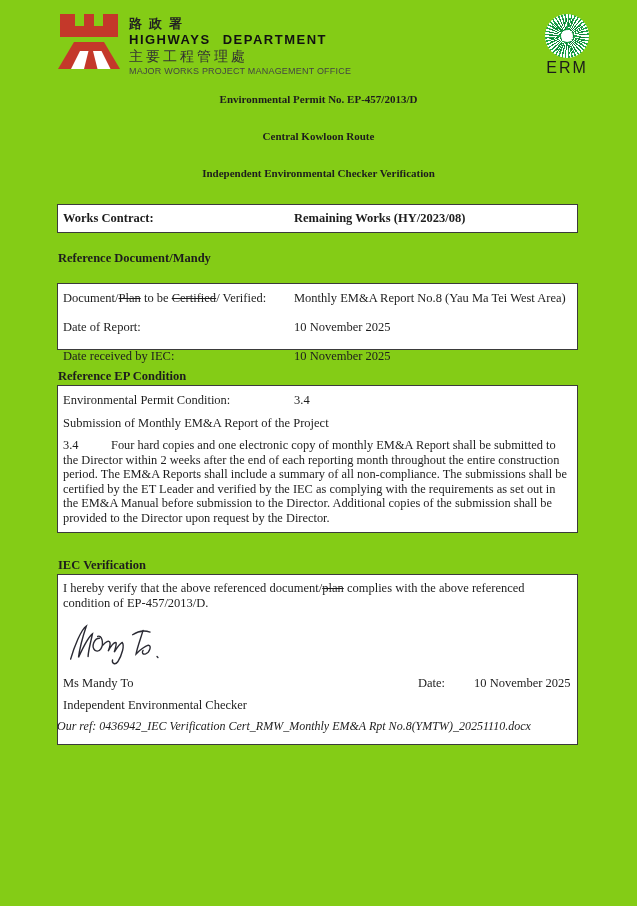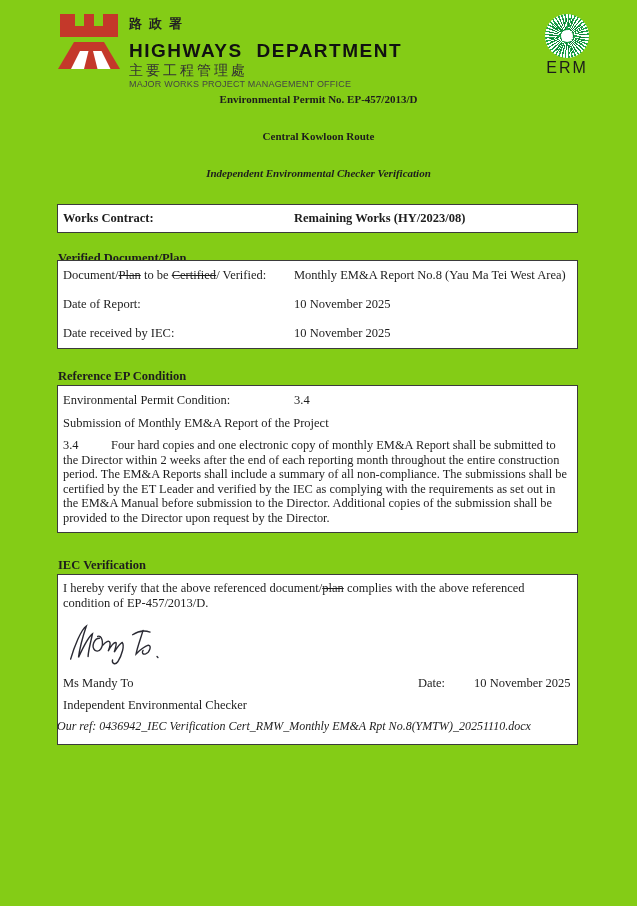"HIGHWAYS DEPARTMENT" .hd-en1 { font-size: 19px -> 13px; margin-top: 8px -> 1px }
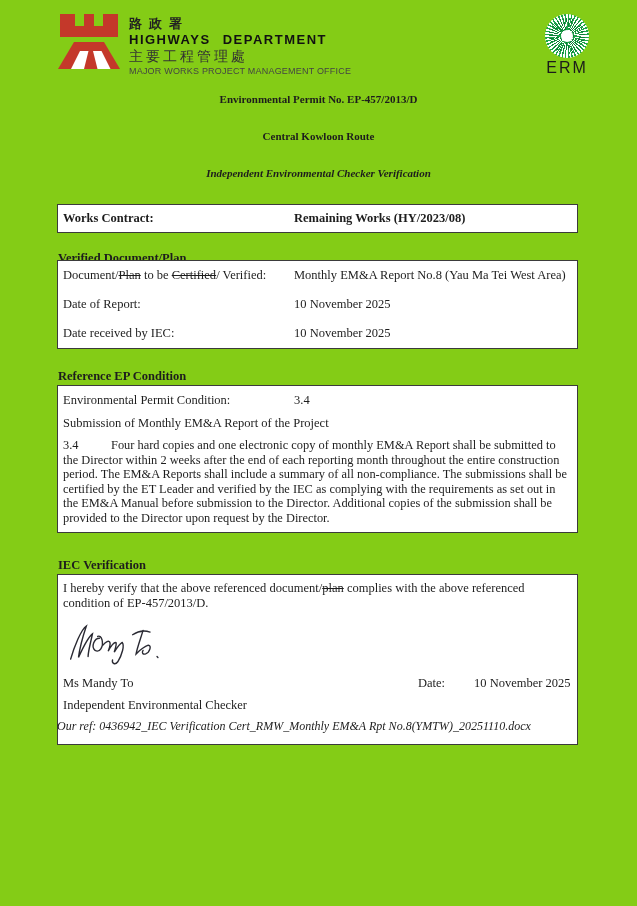"Independent Environmental Checker Verification" .t3 { font-style: italic -> none }
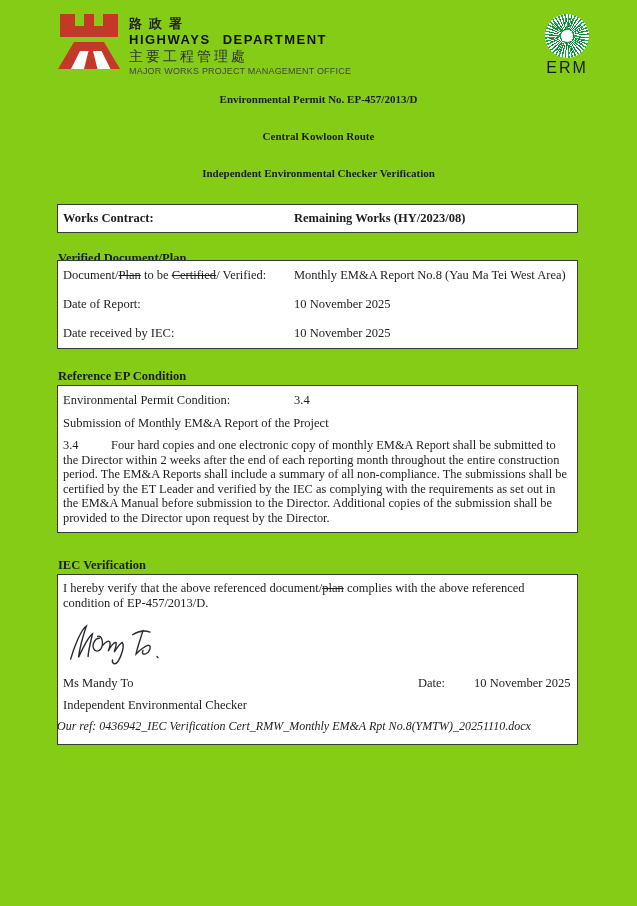"Verified Document/Plan" div.section-h { text: Verified Document/Plan -> Reference Document/Mandy }
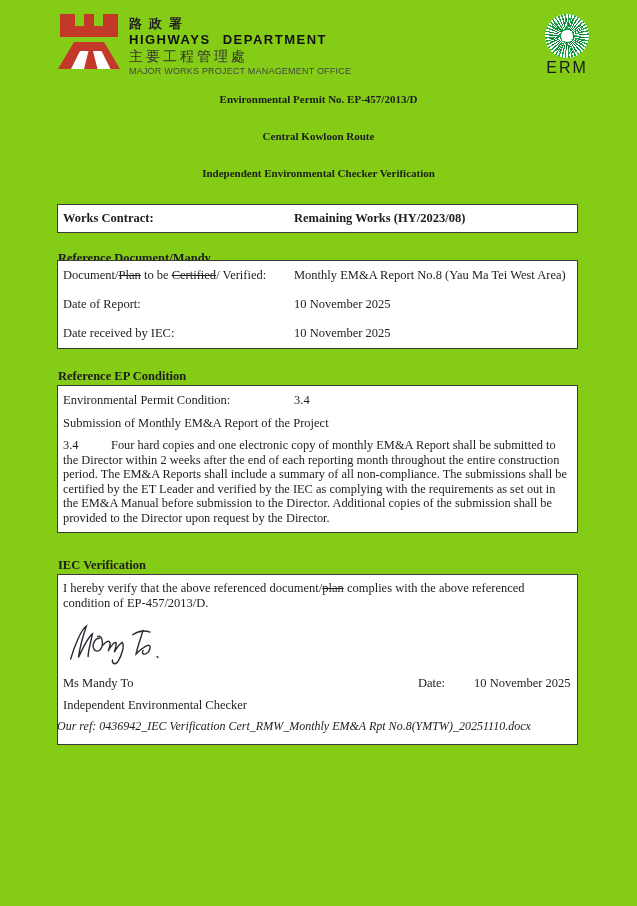"Document/Plan to be Certified/ Verified:" .refdoc-box { height: 89px -> 67px; top: 260px -> 283px }
